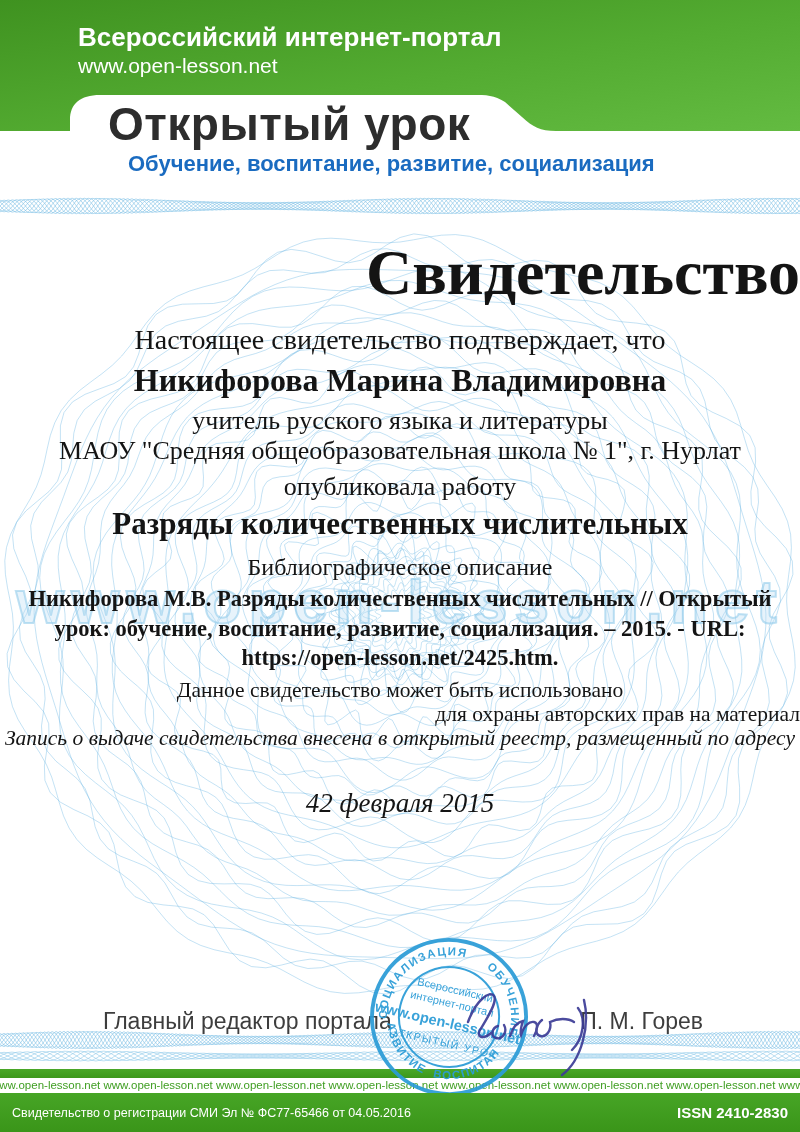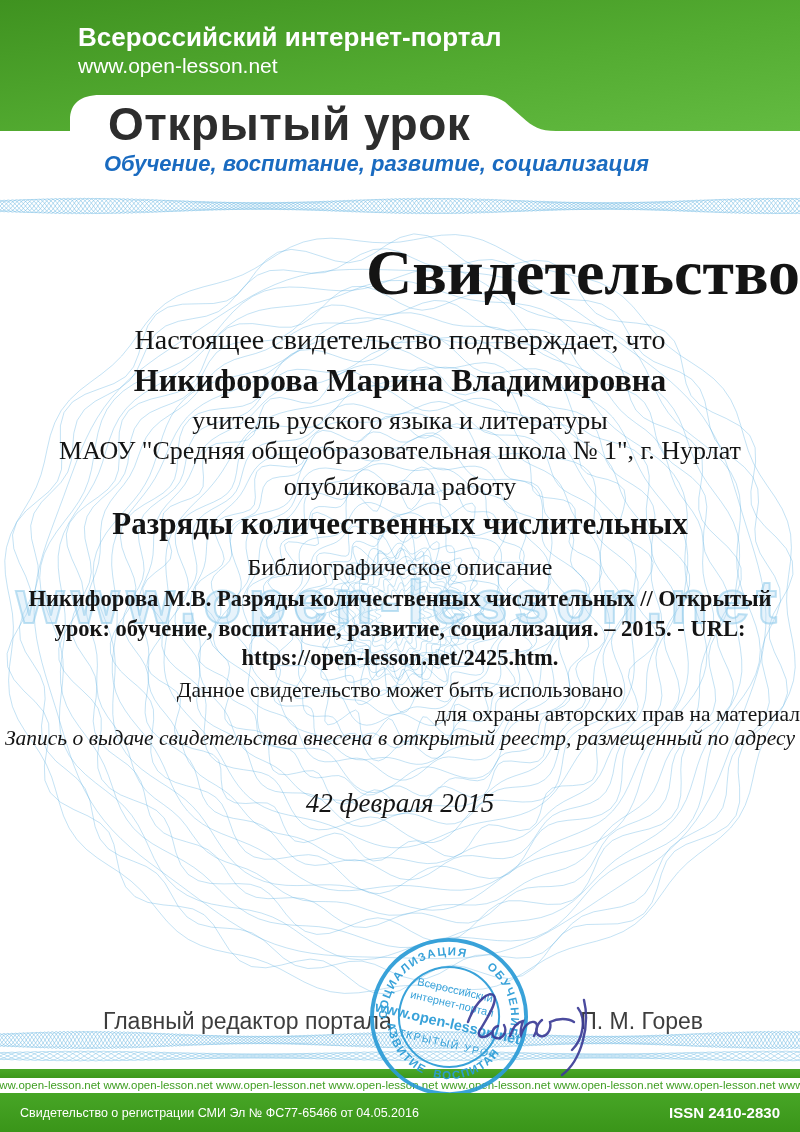"Обучение, воспитание, развитие," .tagline { font-style: italic -> none; left: 104px -> 128px }
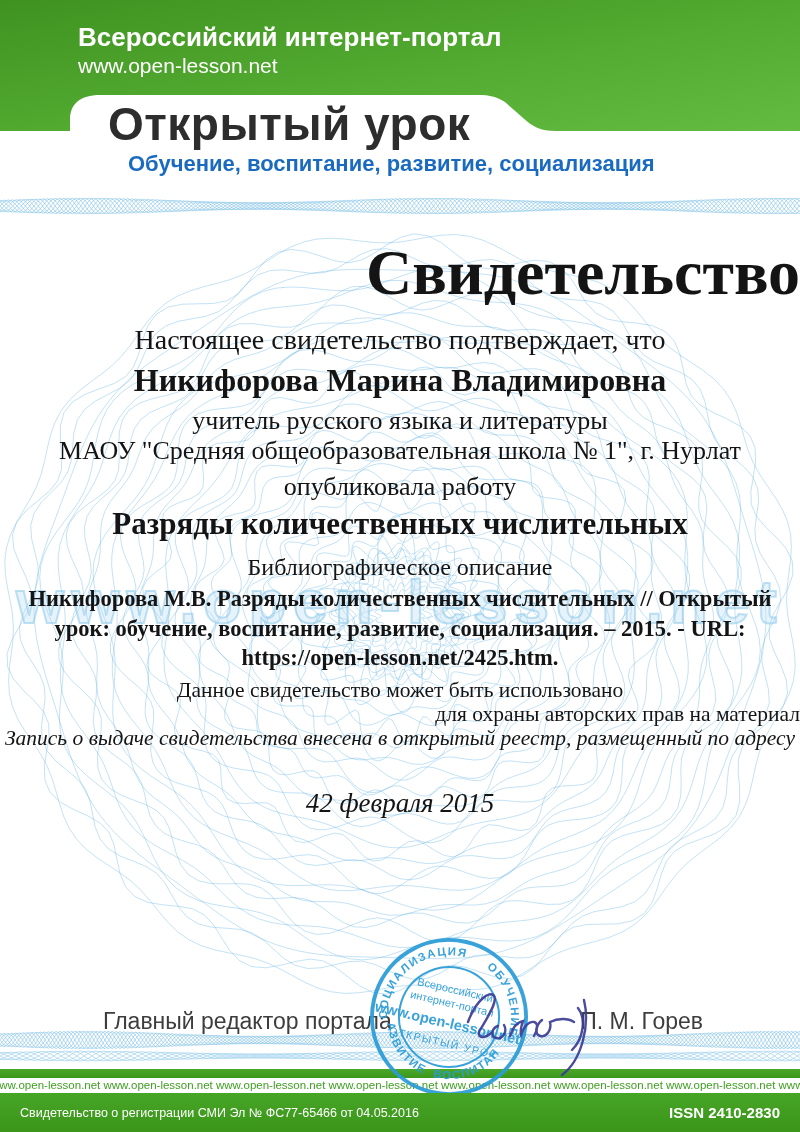"Свидетельство о регистрации СМИ Эл" .f-main { padding: 0 20px -> 0 12px }
